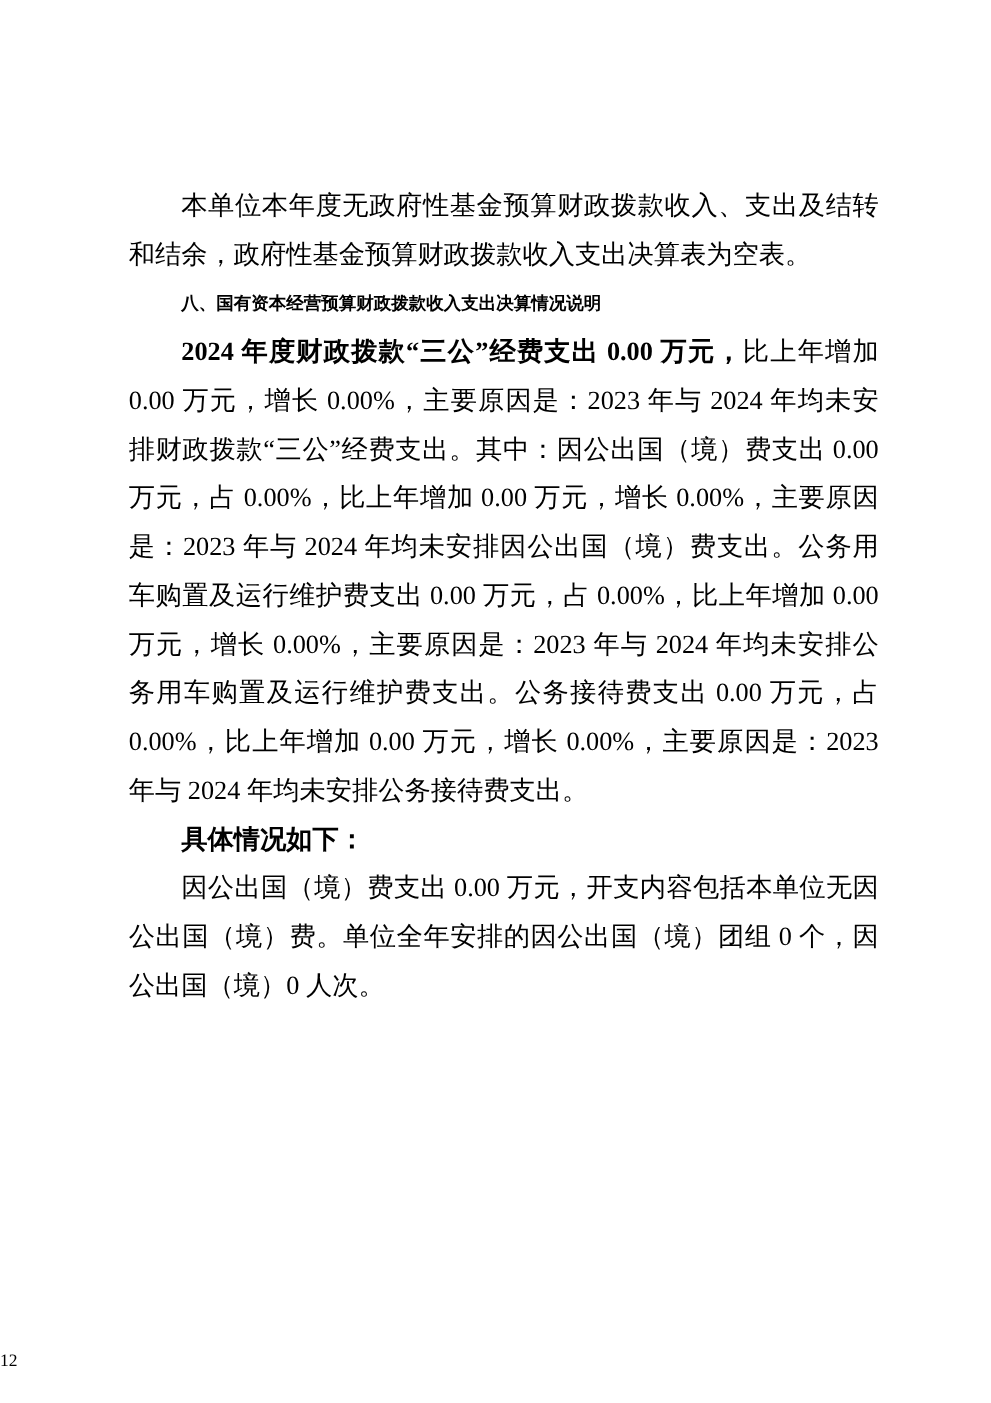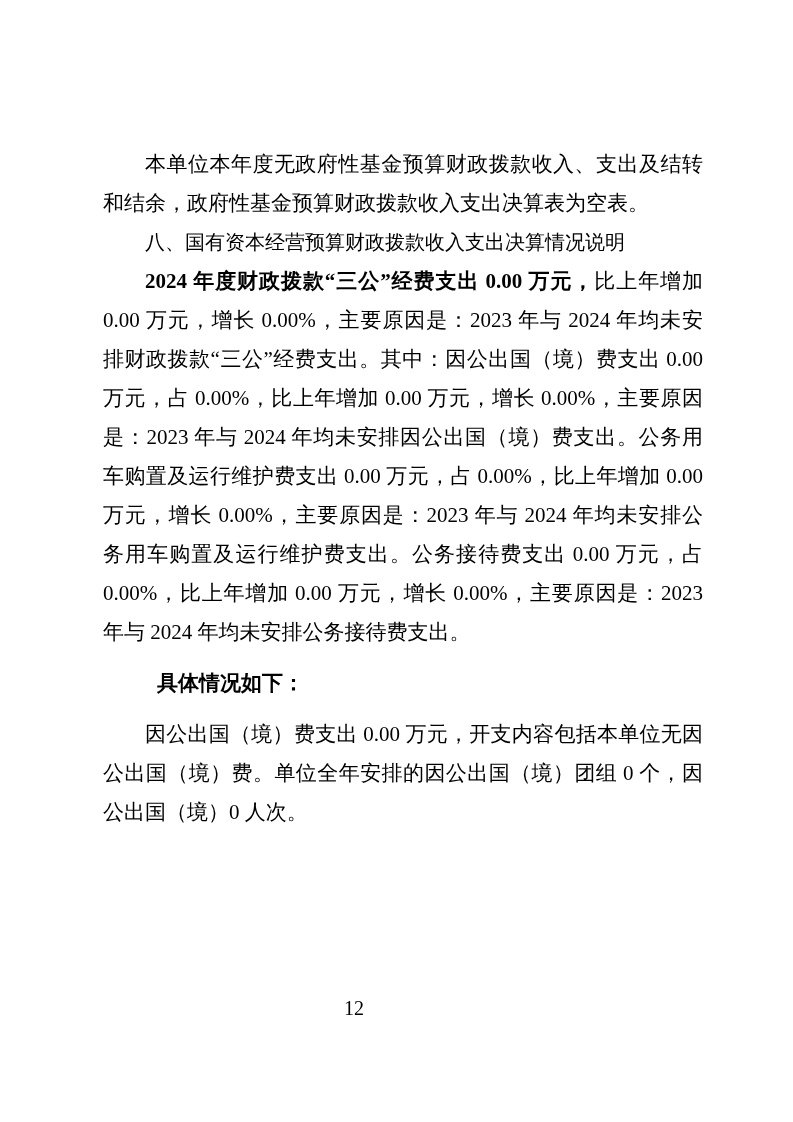"八、国有资本经营预算财政拨款收入支出决算情况说明" .heading { font-size: 20px -> 14px; font-weight: normal -> bold }
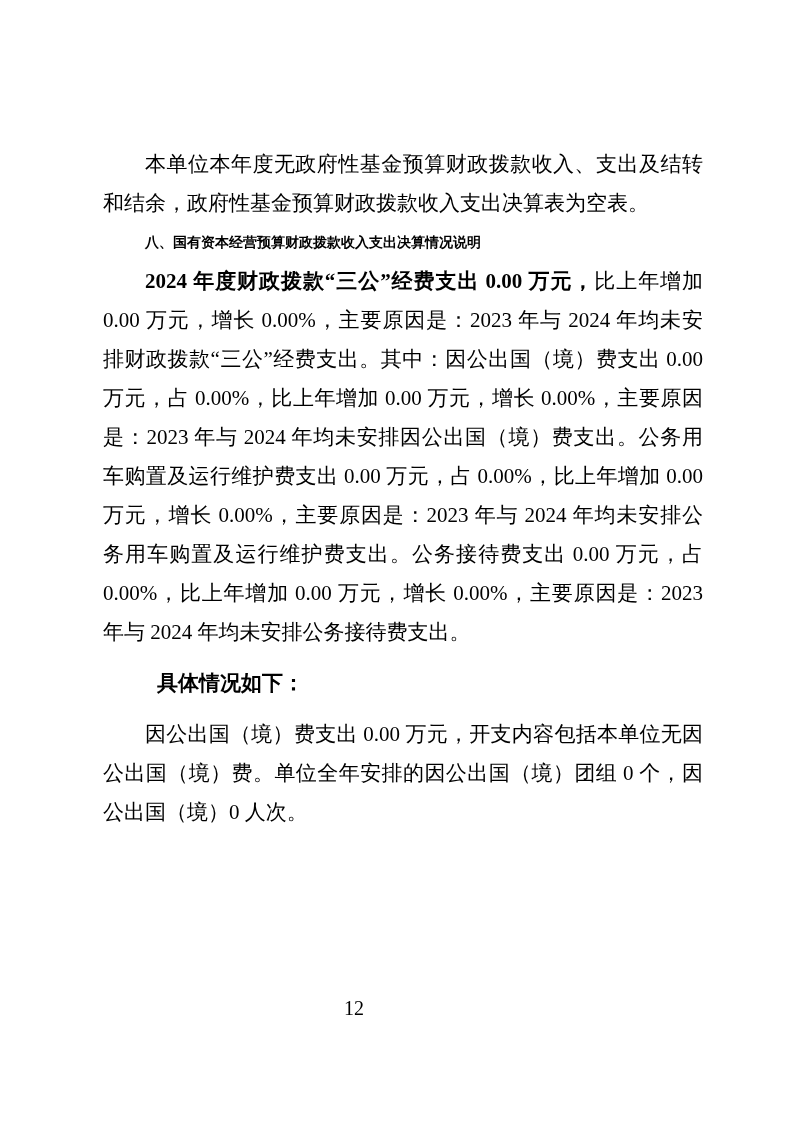"具体情况如下：" .subheading { margin: 12px -> 0 }
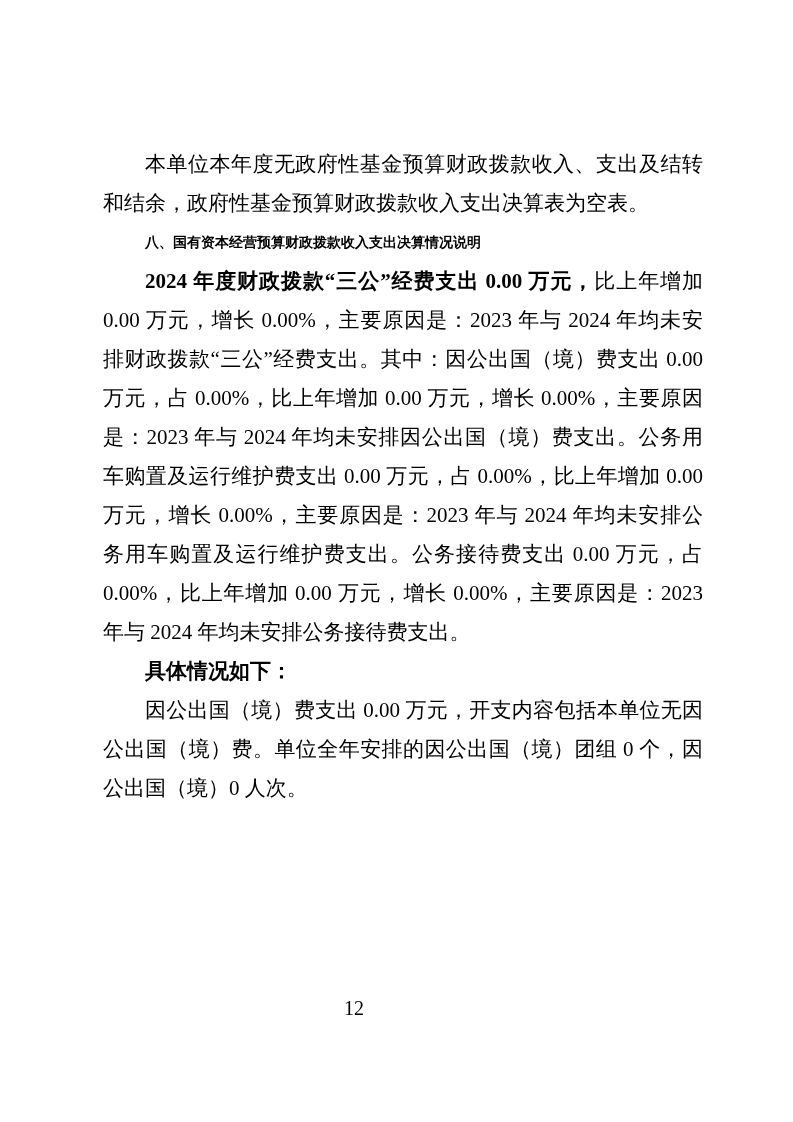"12" .page-footer { font-size: 20px -> 14px; text-align: center -> none; top: 996px -> 1078px }
